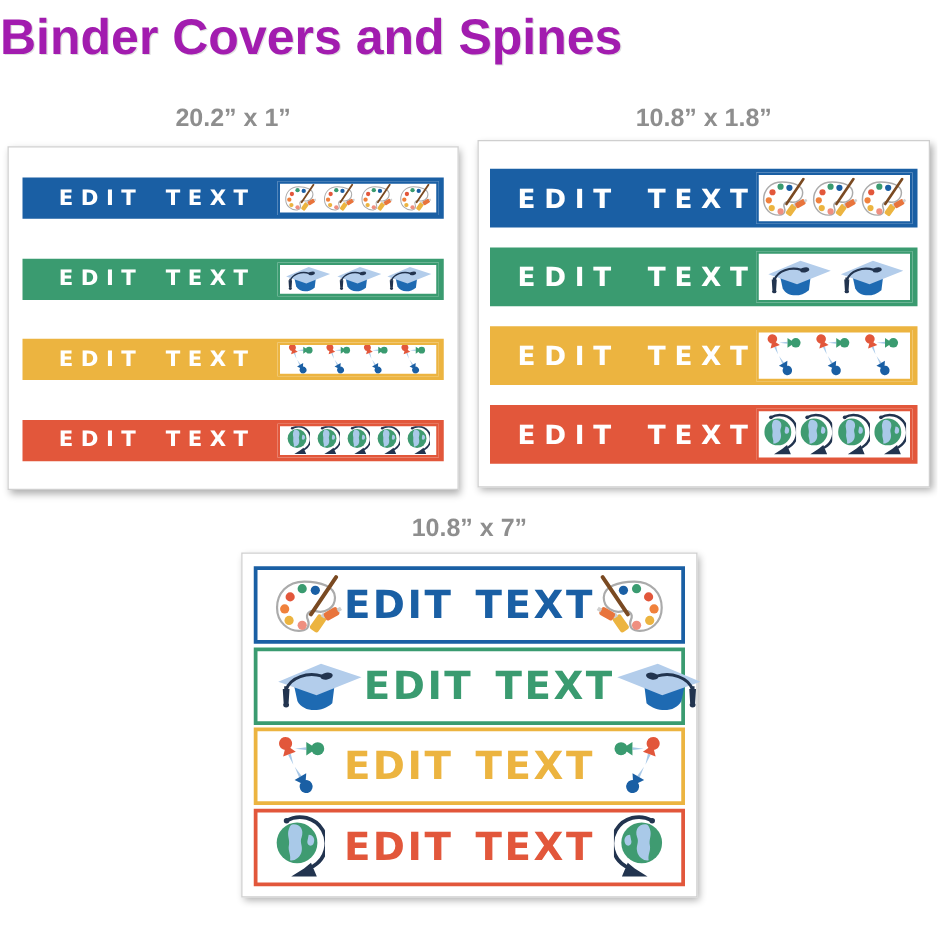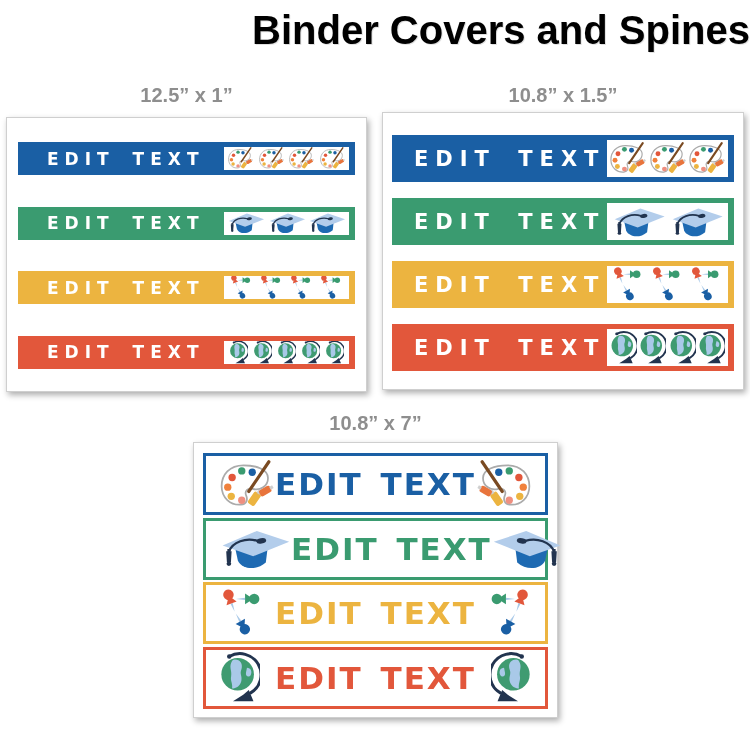"Binder Covers and Spines" .page-title { color: #000000 -> #a21caf; text-align: right -> left }
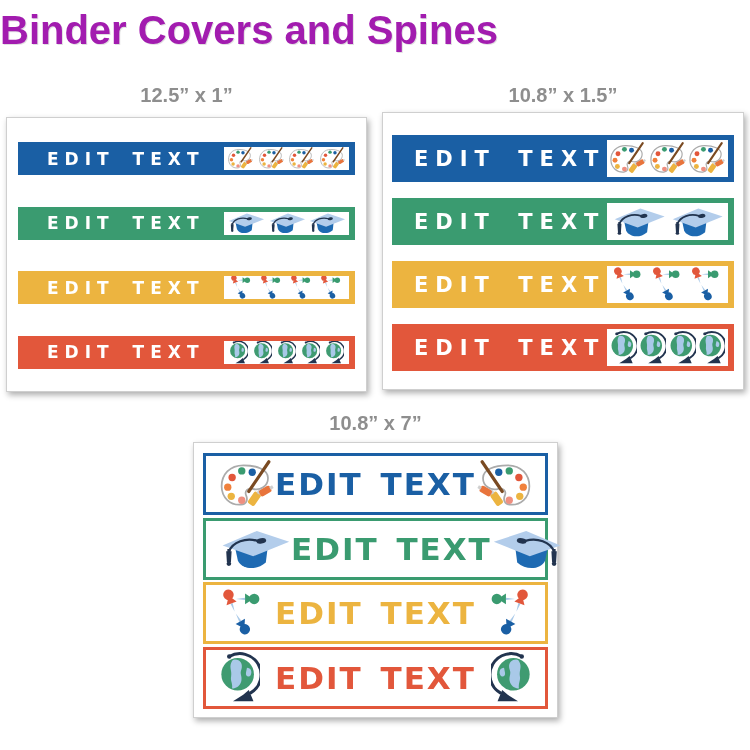"12.5” x 1”" div.size-label { text: 12.5 -> 20.2 }
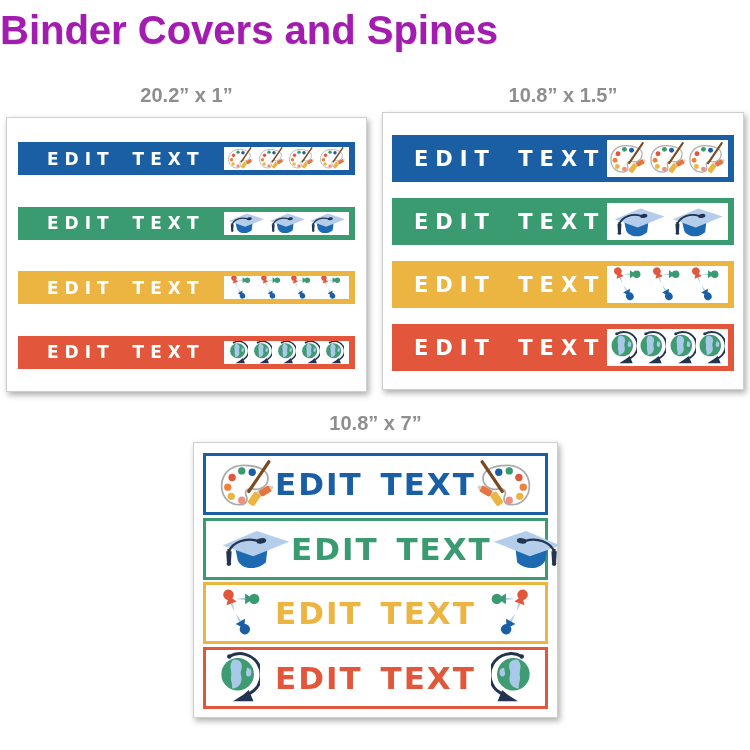"10.8” x 1.5”" div.size-label { text: 1.5 -> 1.8 }
